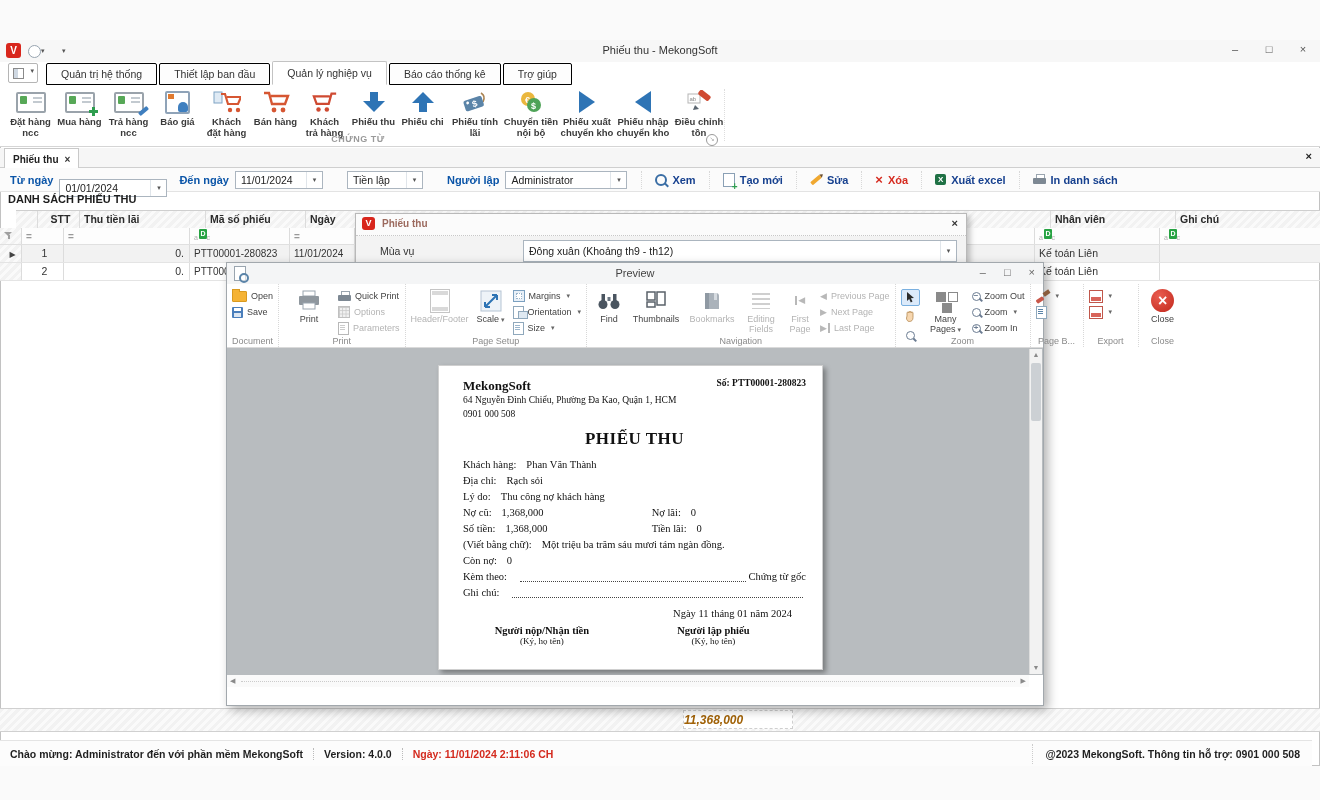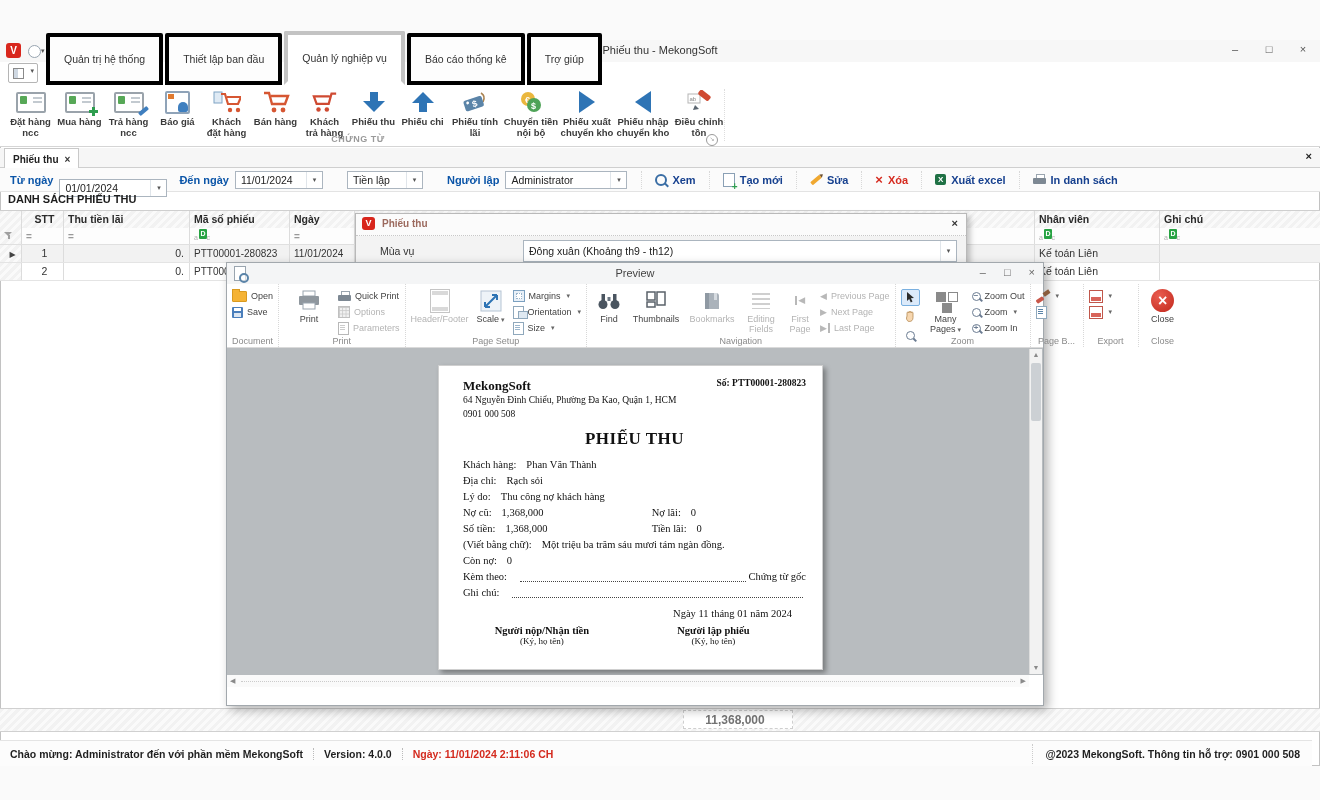"Quản trị hệ thống" .rtab { border: 4px solid #000000 -> 1px solid #000000; padding: 12px 14px -> 0 14px }
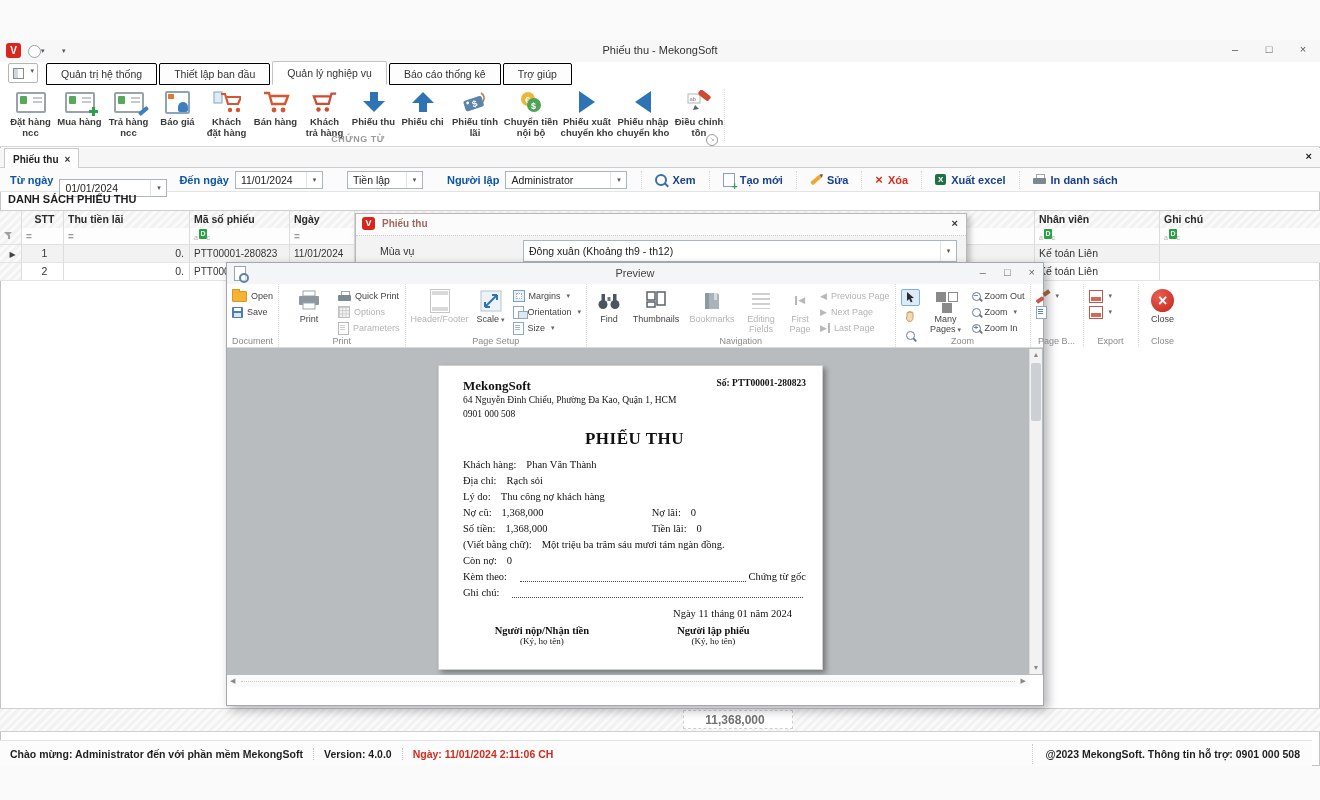"STT" .g-header { left: 0 -> 16px }
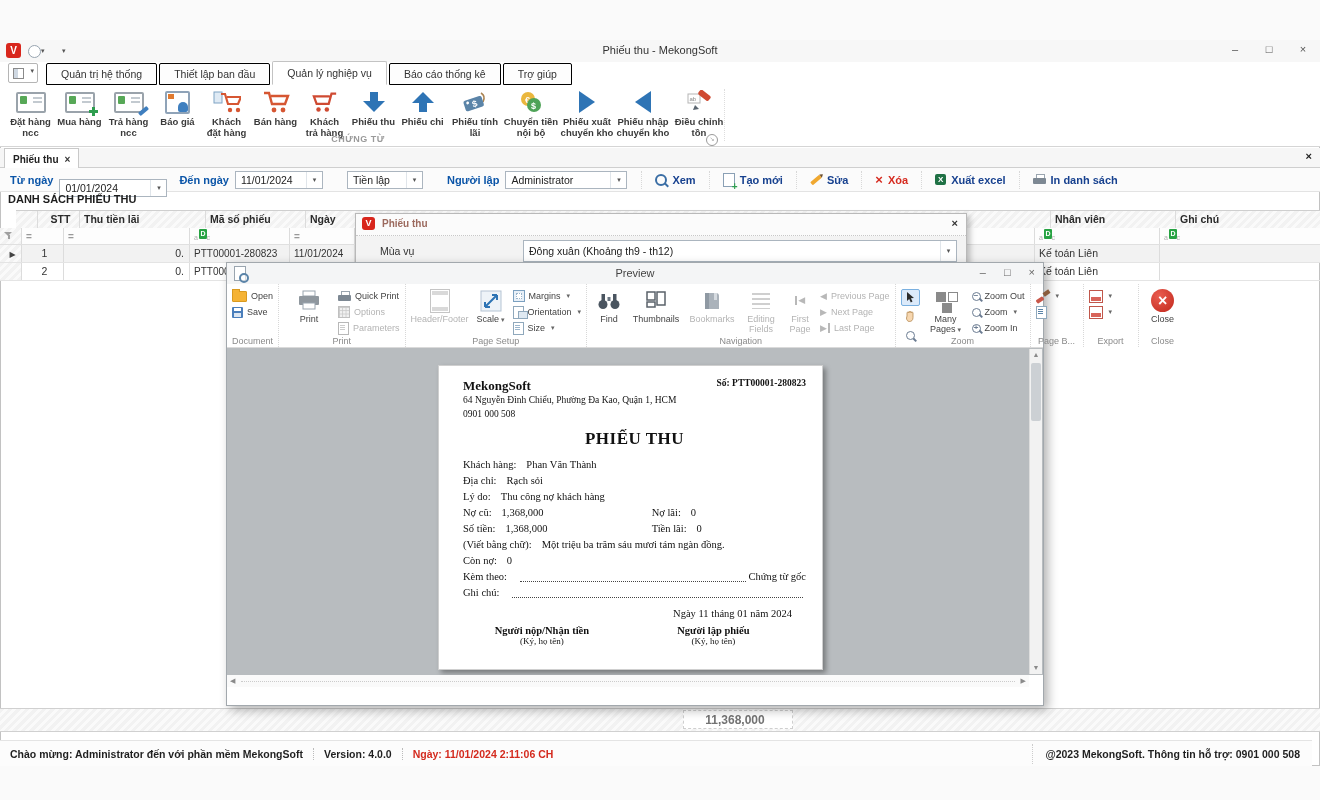"11,368,000" .g-total { color: #737373 -> #a16207; font-style: none -> italic; text-align: center -> left }
